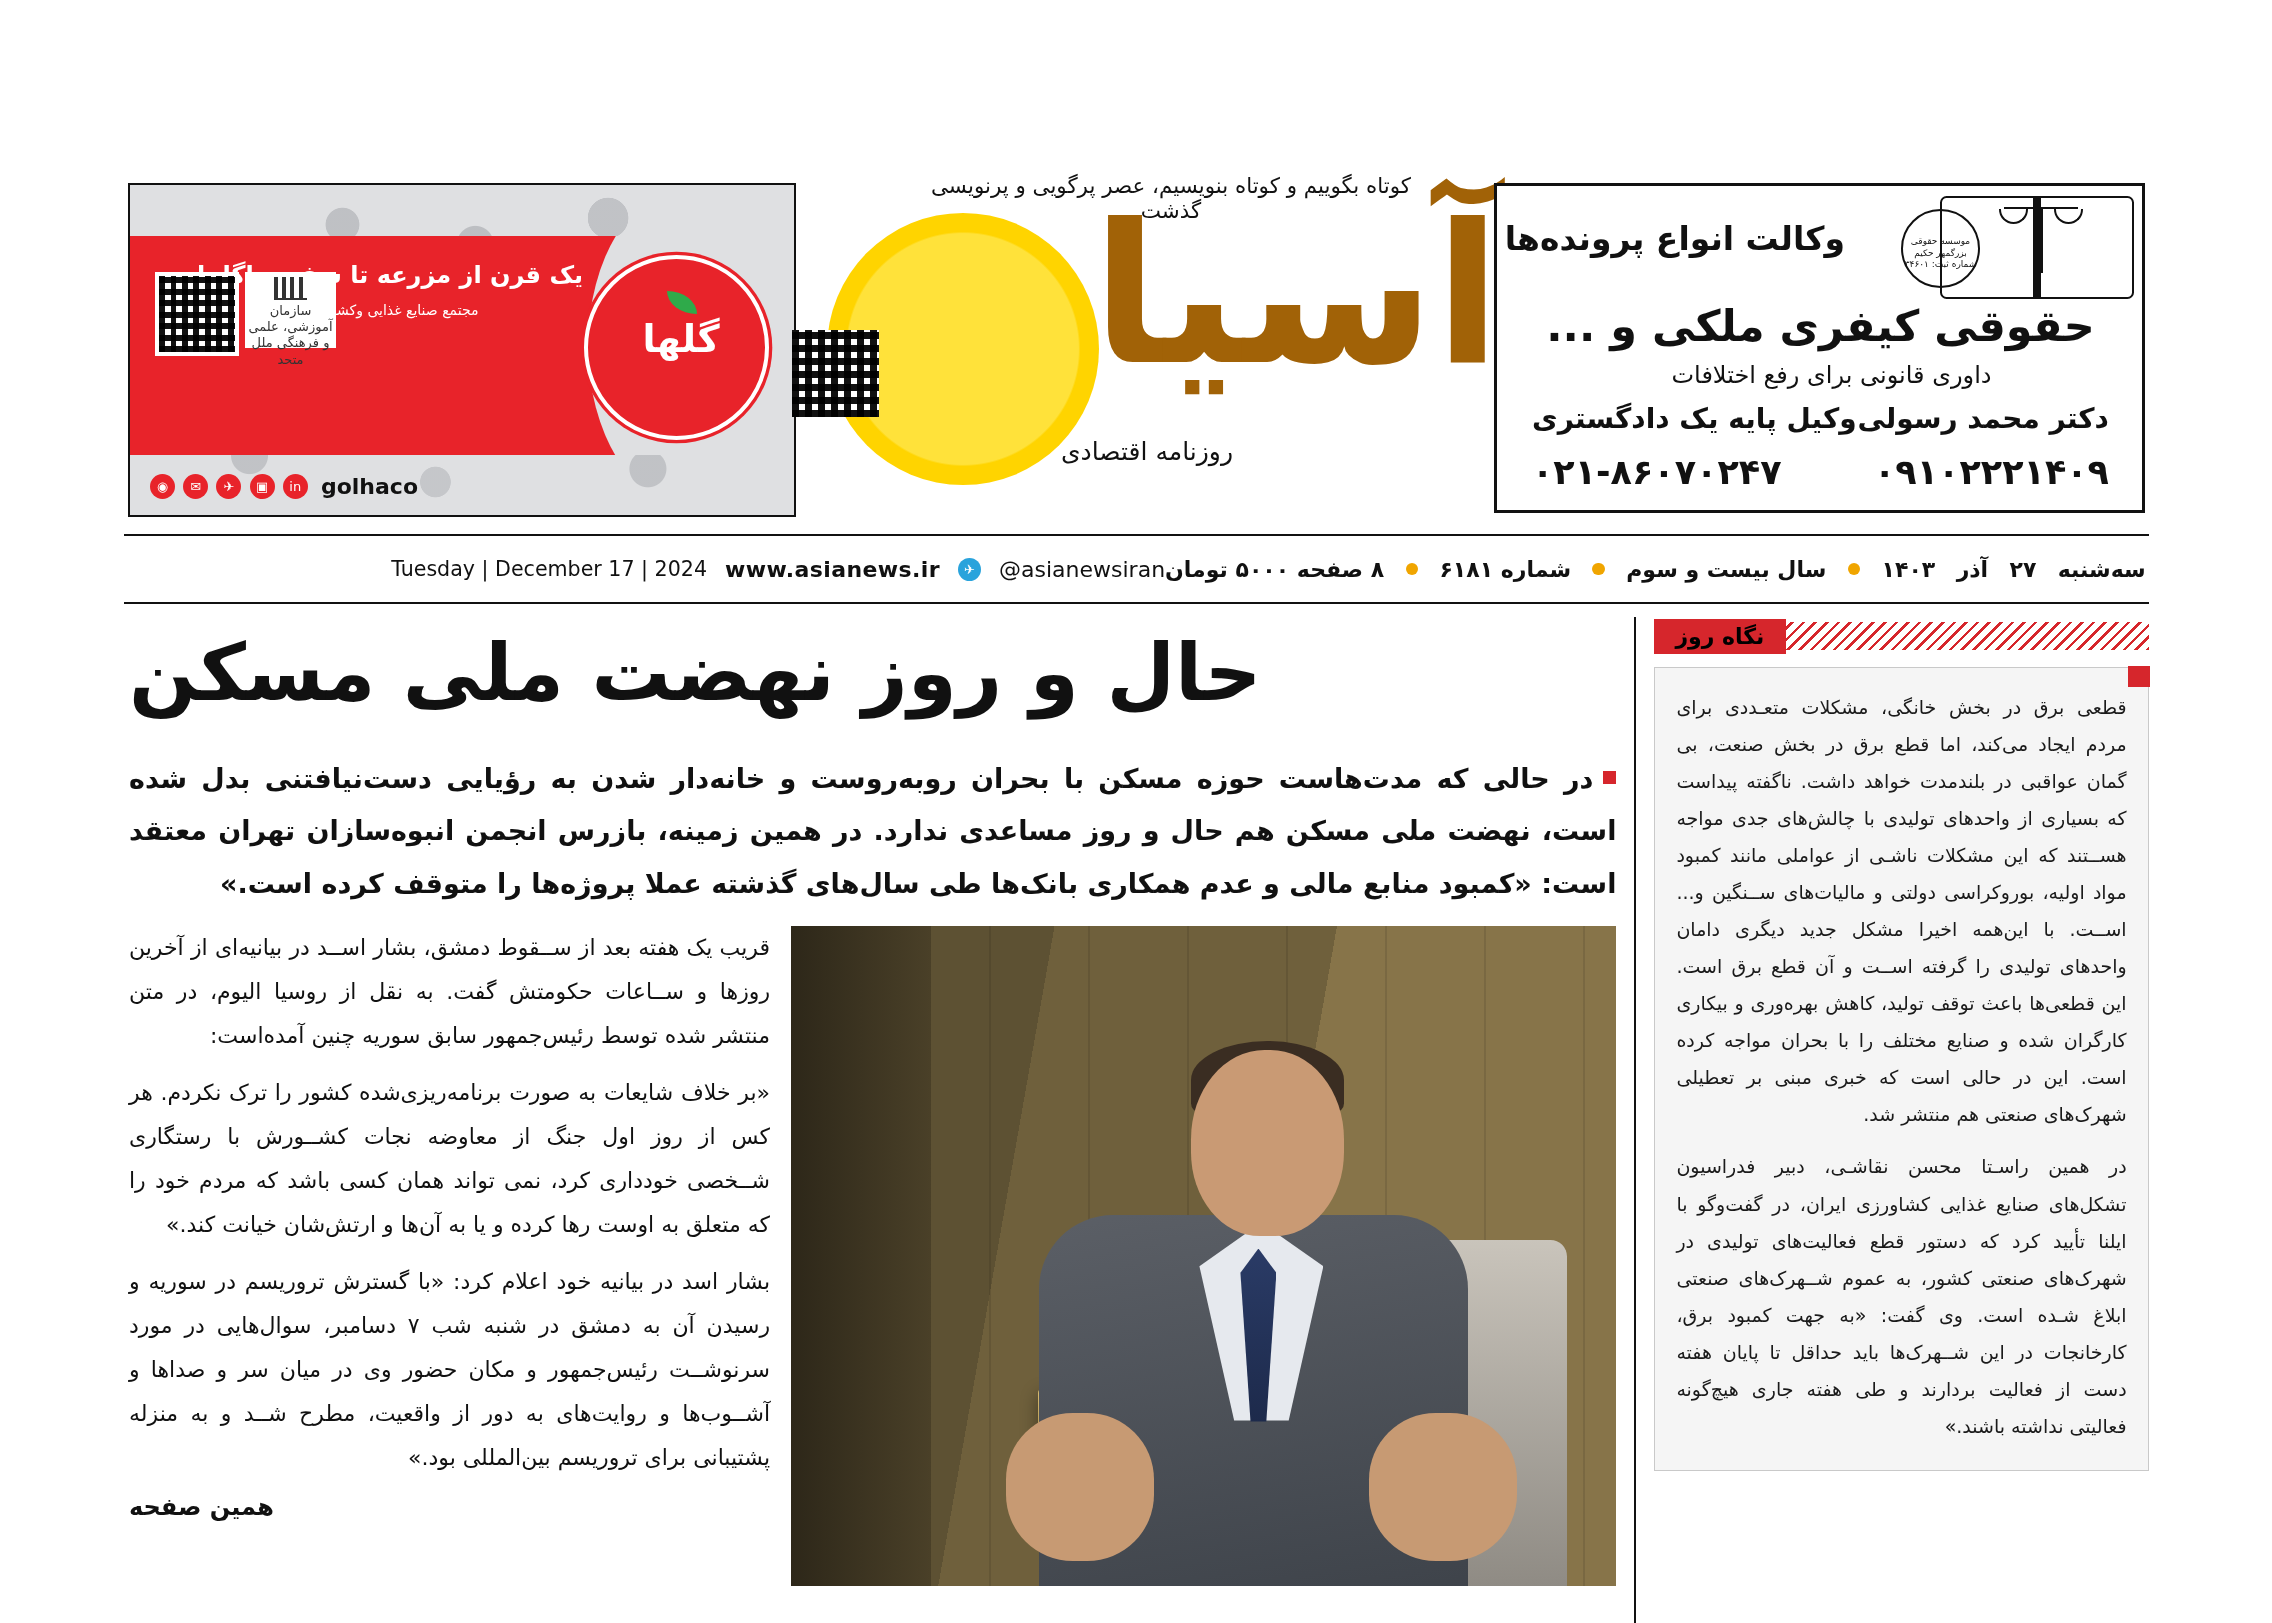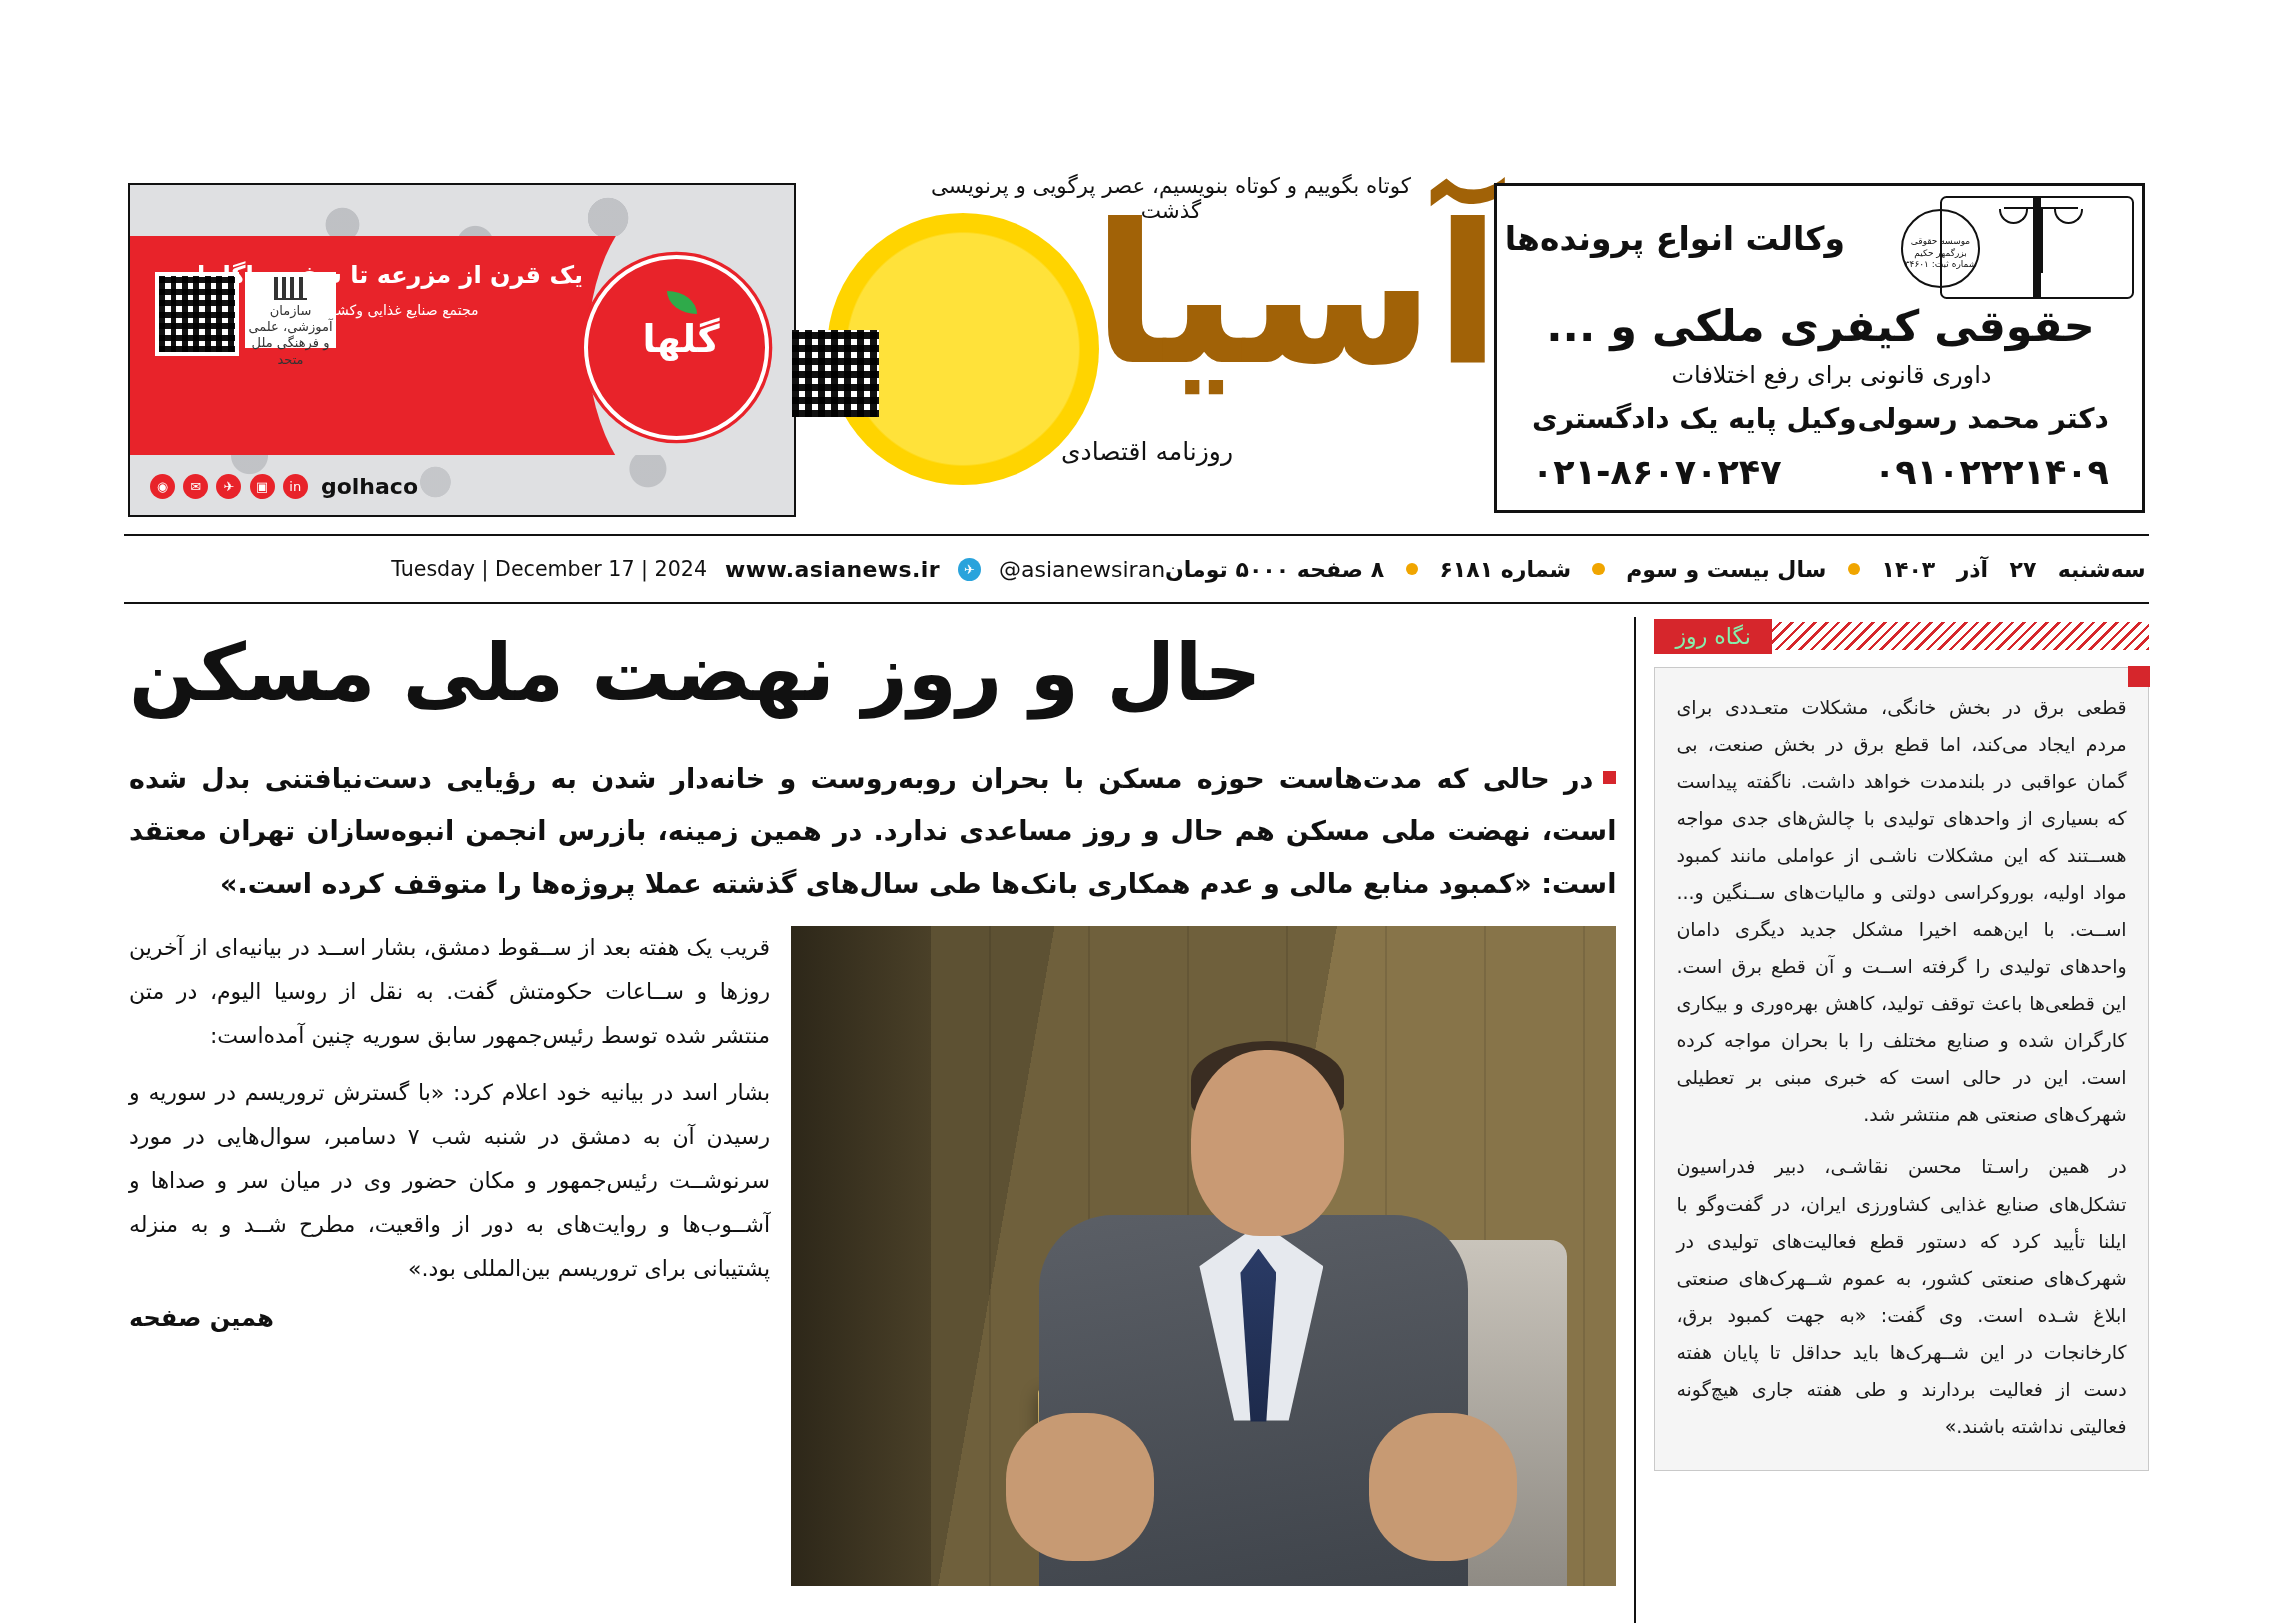"نگاه روز" .sec-header .bar-red { color: #86efac -> #000000; font-weight: normal -> bold }
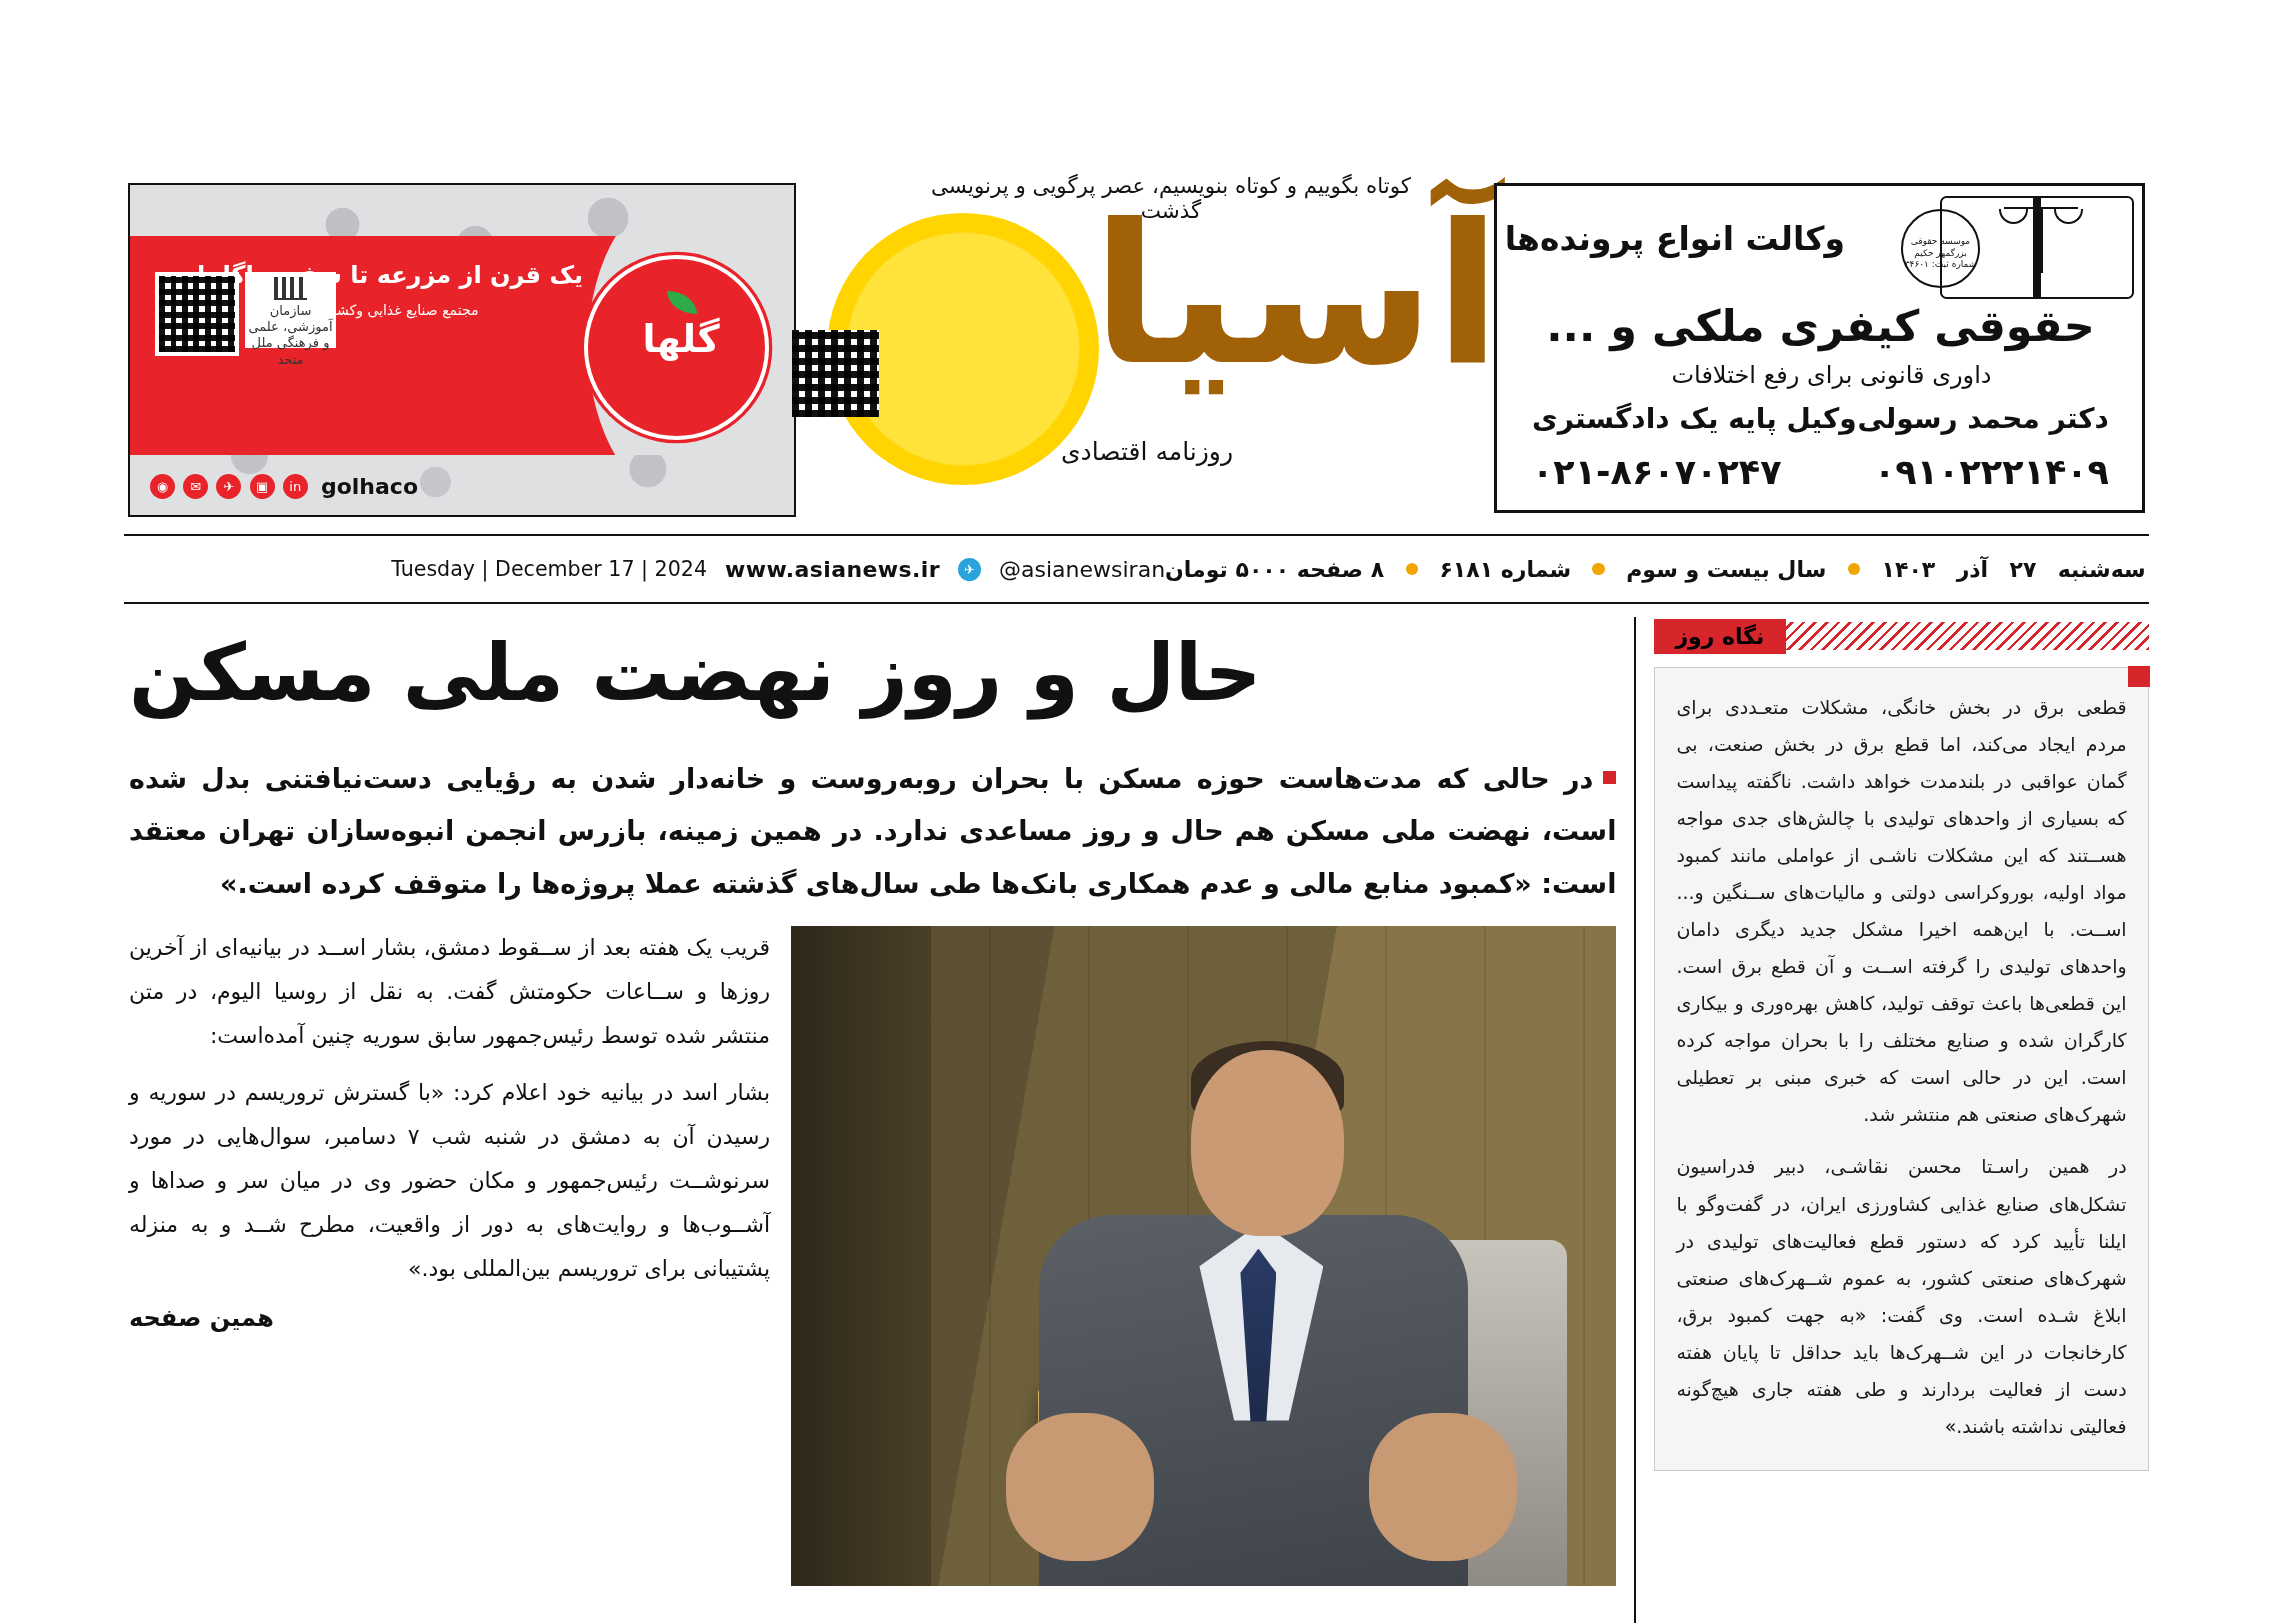"«بر خلاف شایعات به صورت" p.art-para { html: none -> <p>«بر خلاف شایعات به صورت برنامه‌ریزی‌شده کشور را ترک نکردم. هر کس از روز اول جنگ از معاوضه نجات کشــورش با رستگاری شــخصی خودداری کرد، نمی تواند همان کسی باشد که مردم خود را که متعلق به اوست رها کرده و یا به آن‌ها و ارتش‌شان خیانت کند.»</p> }
